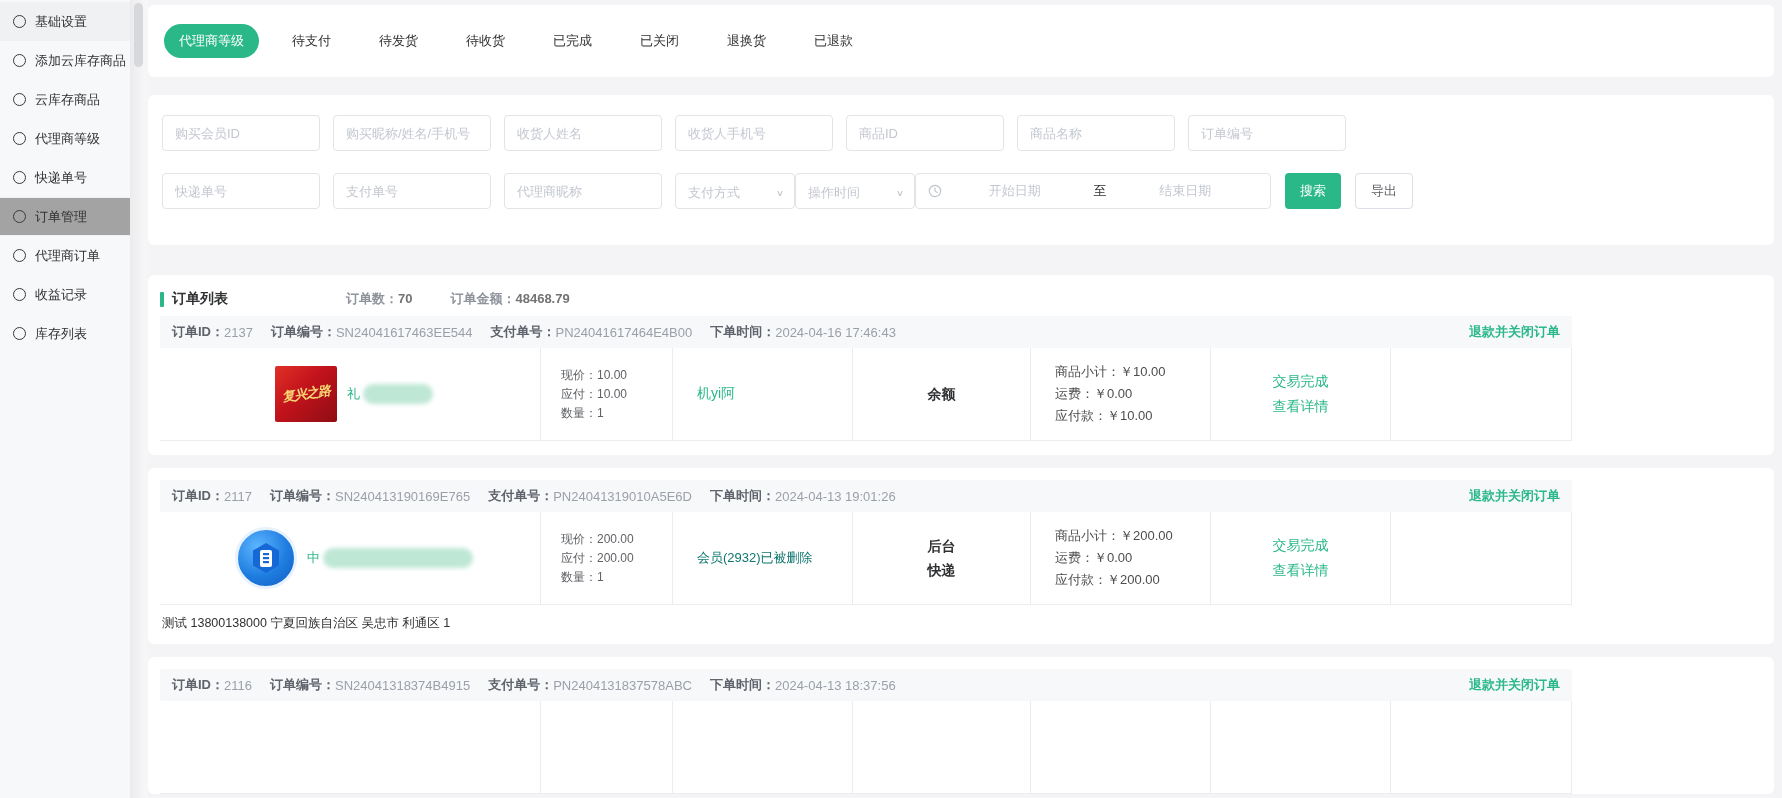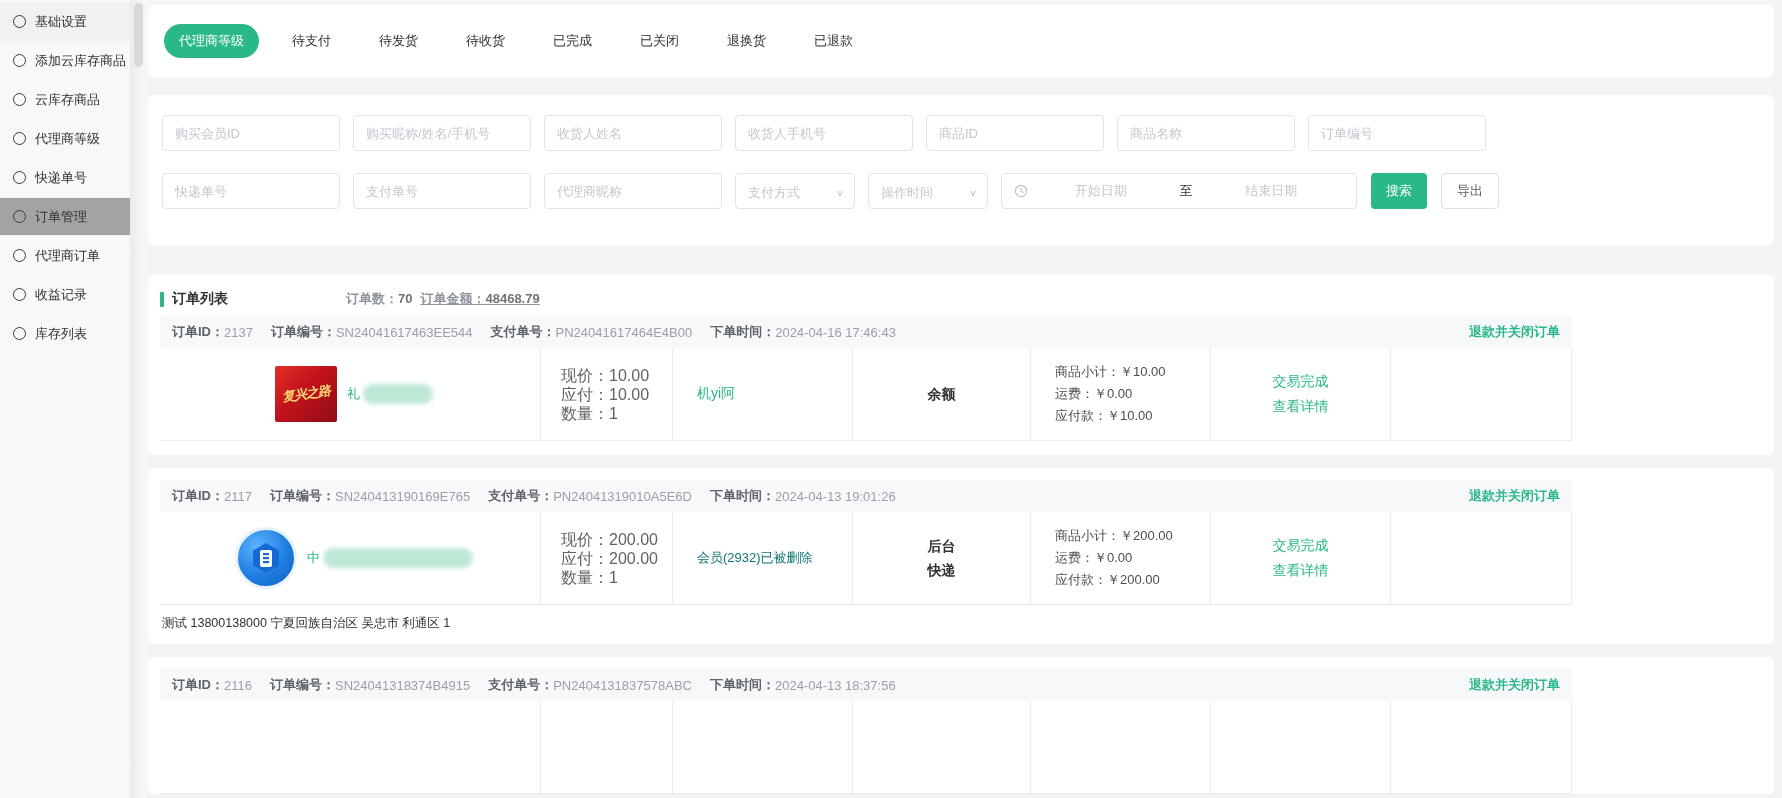"购买会员ID" .f-input { width: 178px -> 158px }
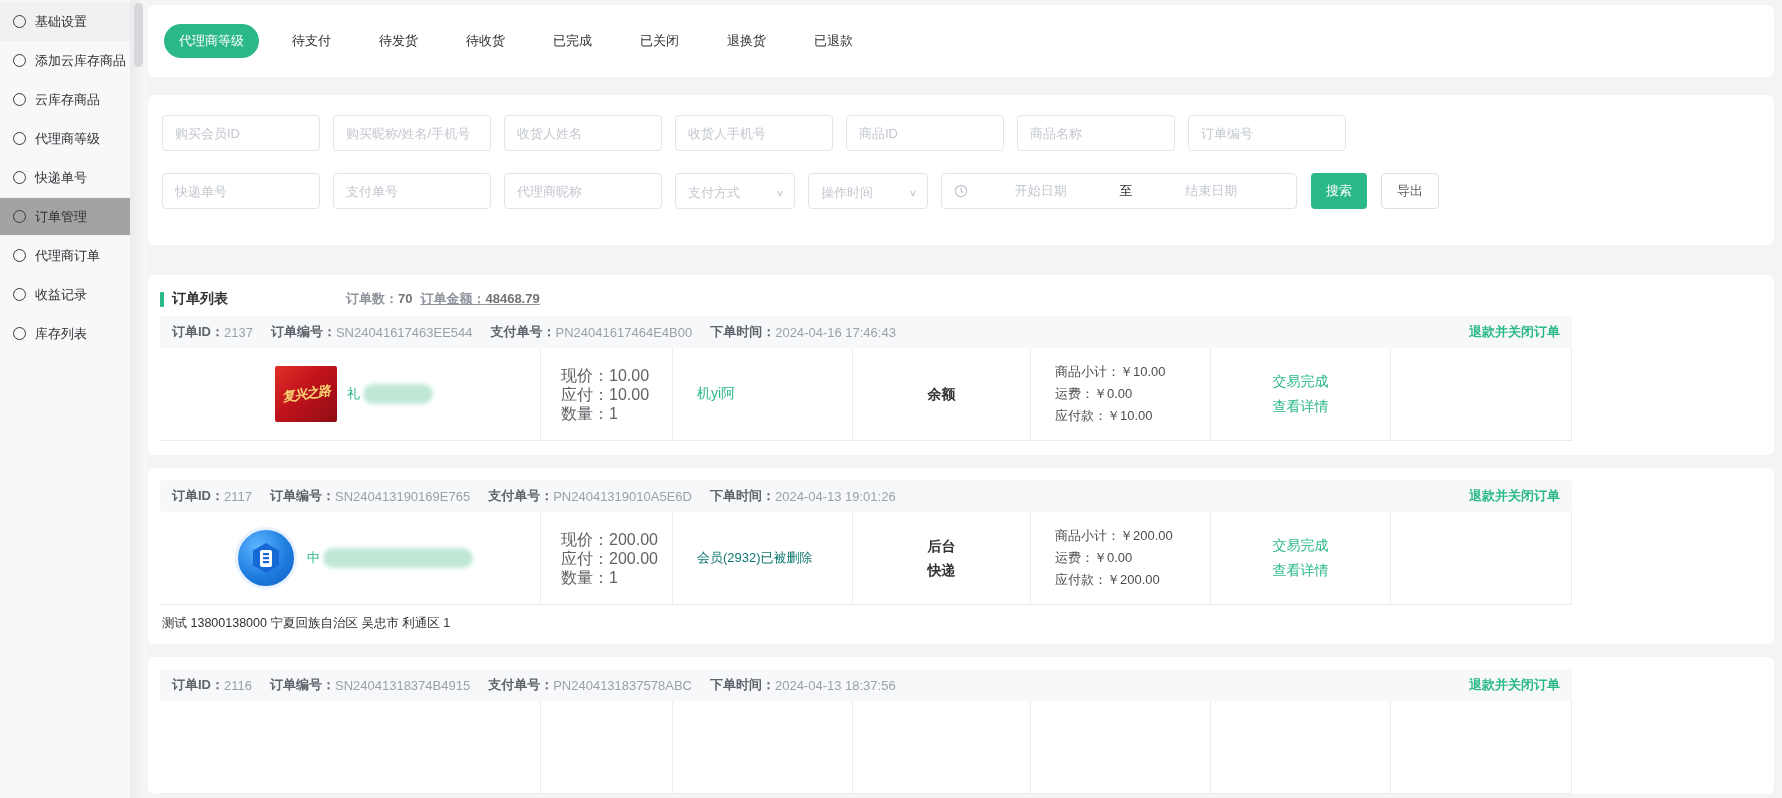"支付方式" .f-select { margin-right: 13px -> none }
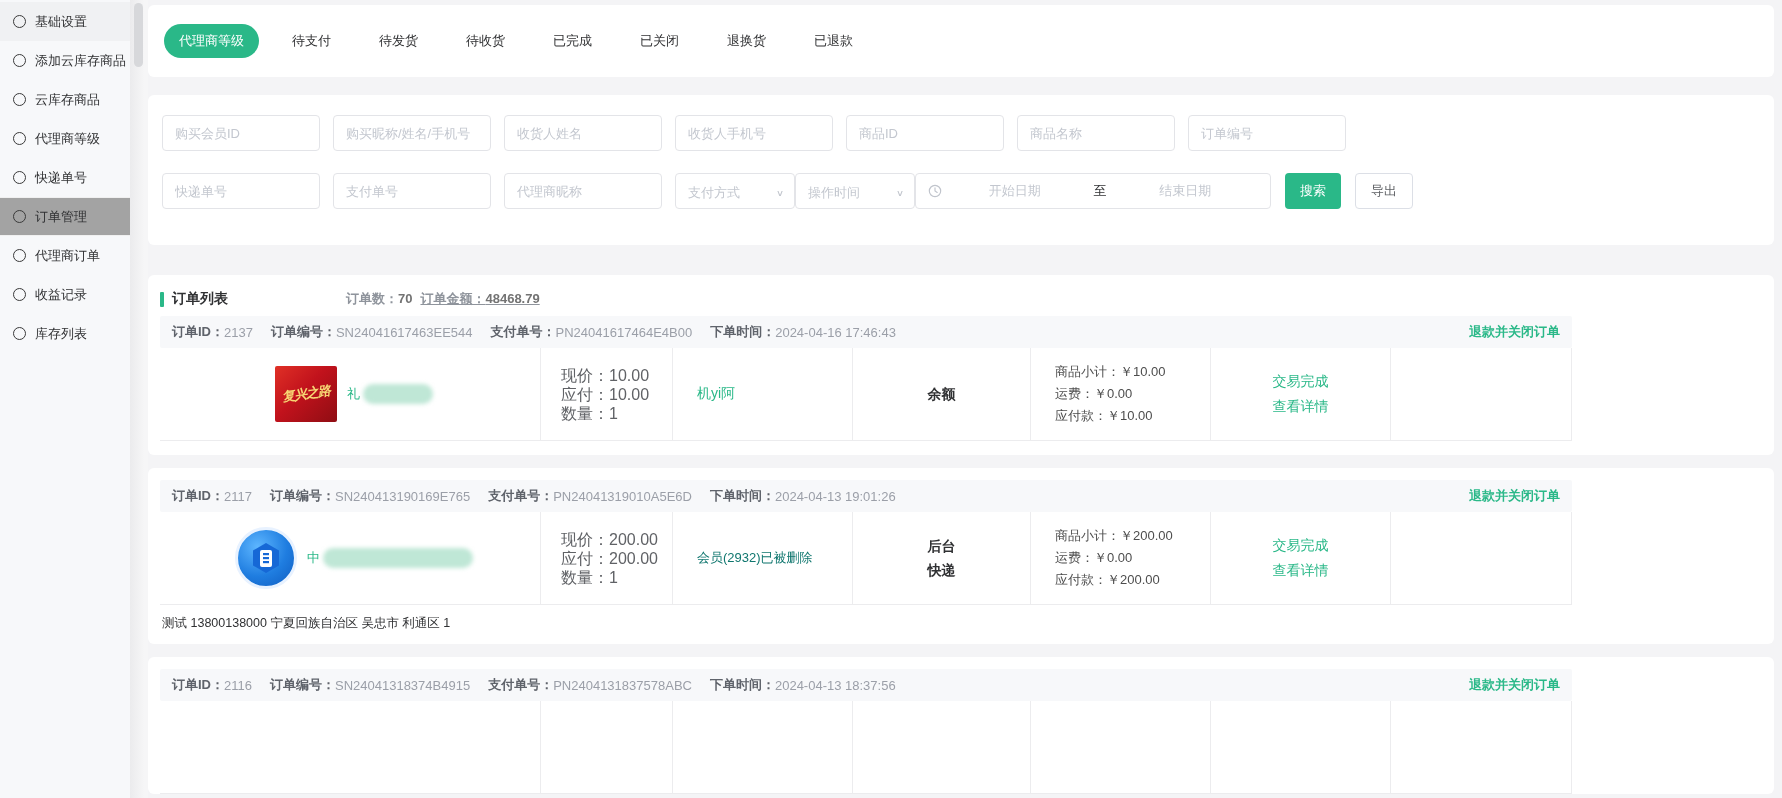"订单金额：48468.79" .list-stats .grp + .grp { margin-left: 8px -> 38px; text-decoration: underline -> none }
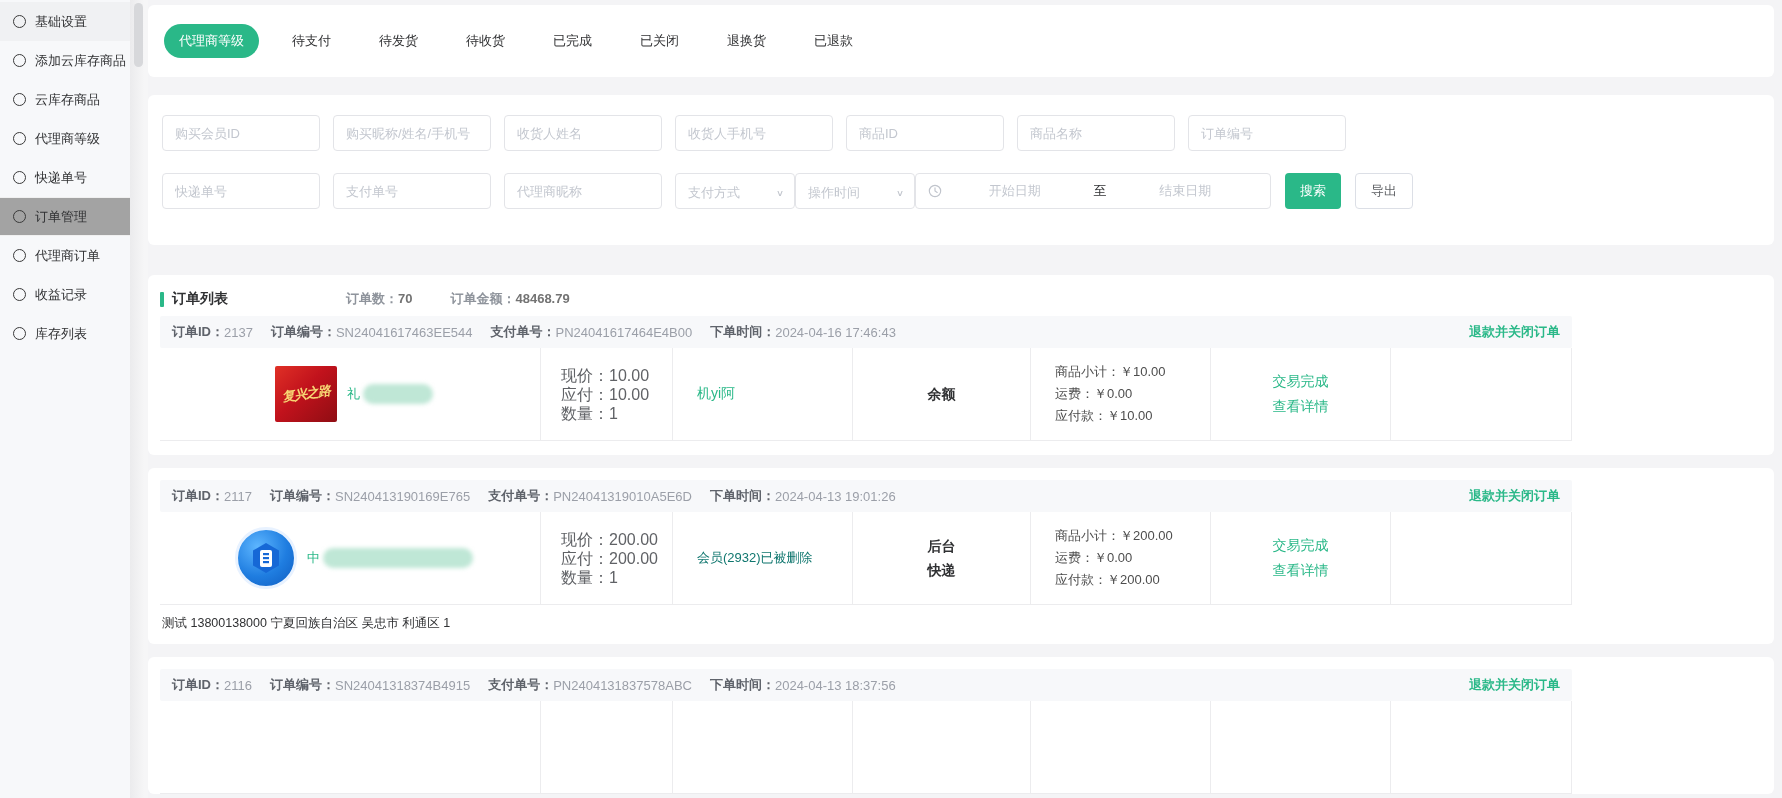"现价：10.00" .c-price { font-size: 16px -> 12px }
